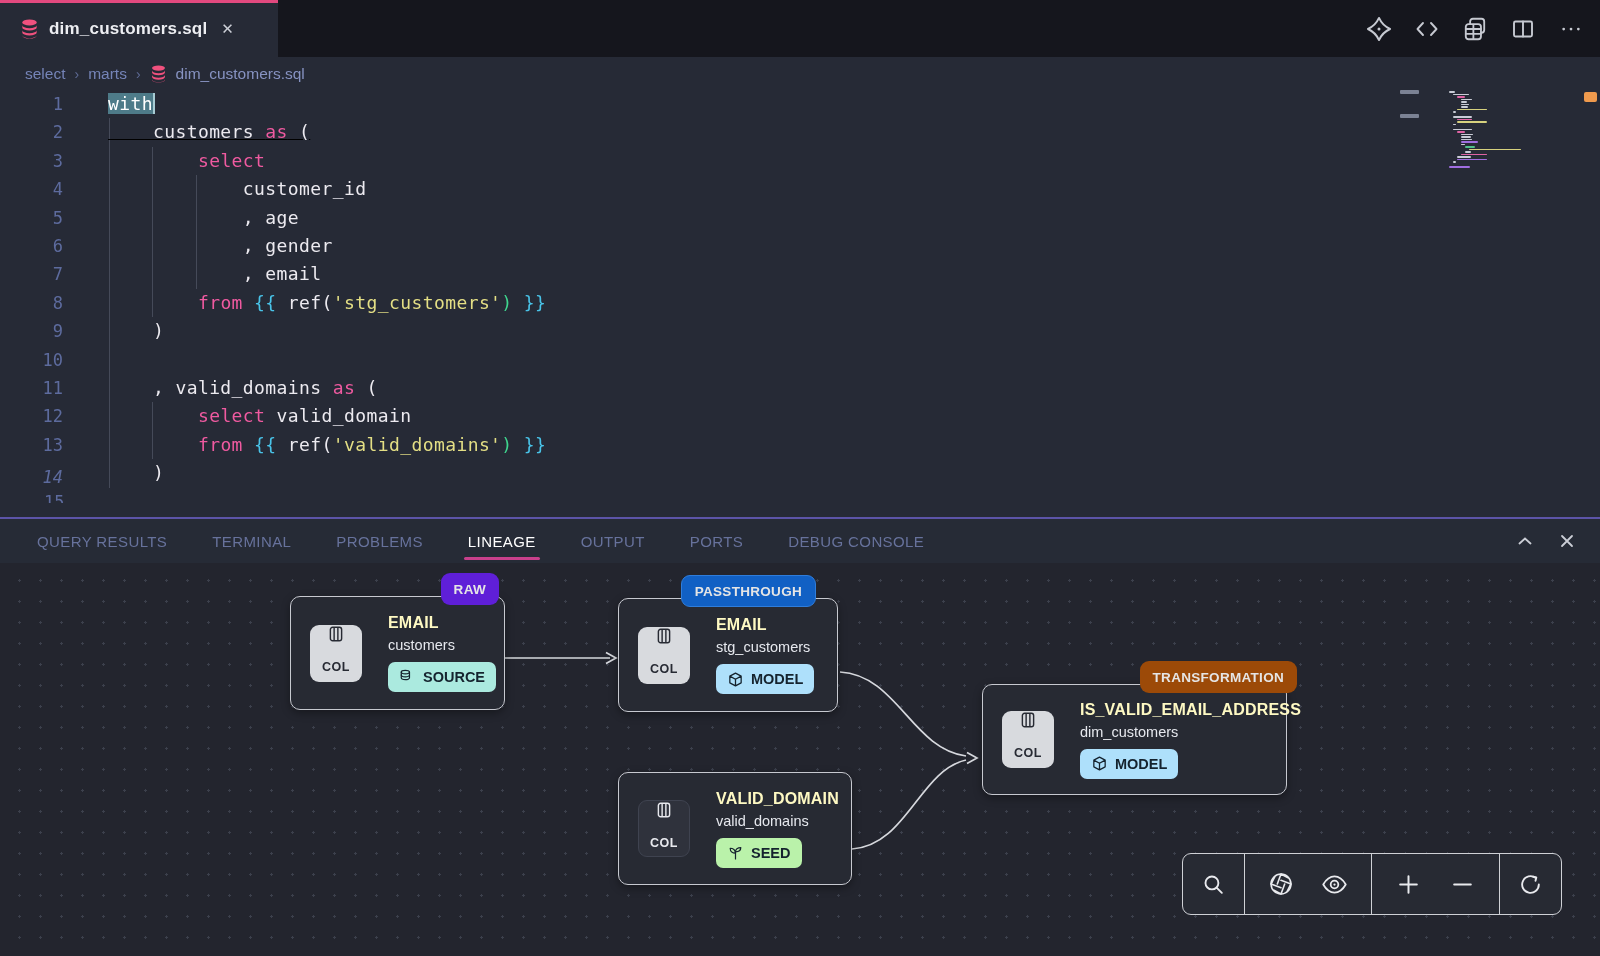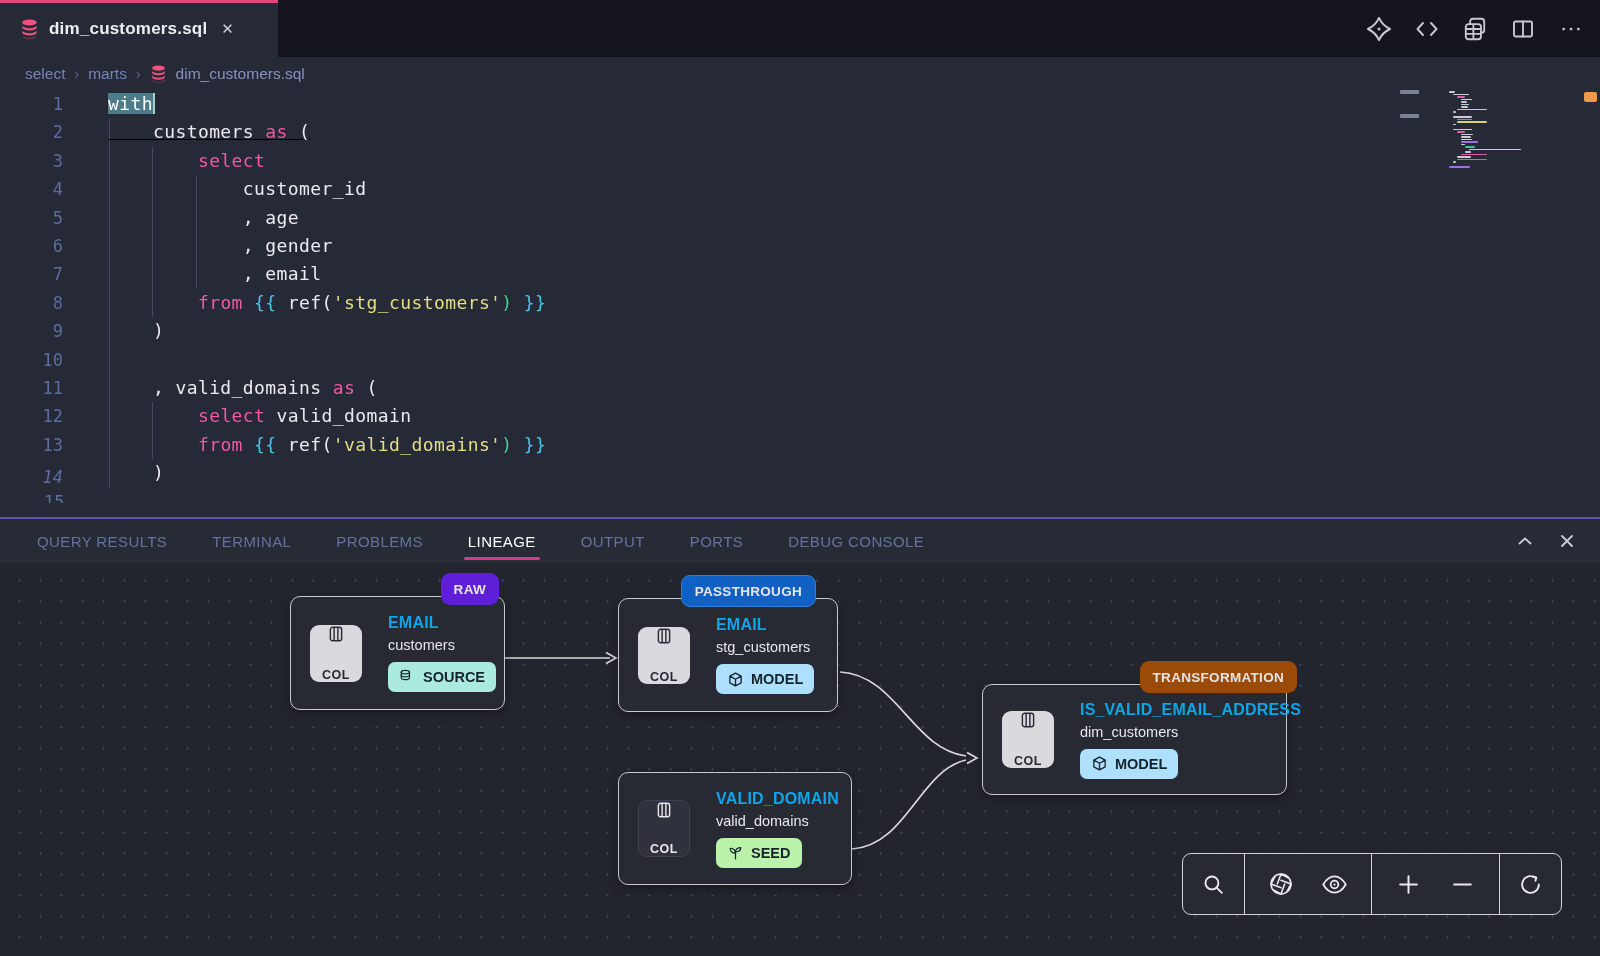"EMAIL" .ntitle { color: #0ea5e9 -> #fef9c3 }
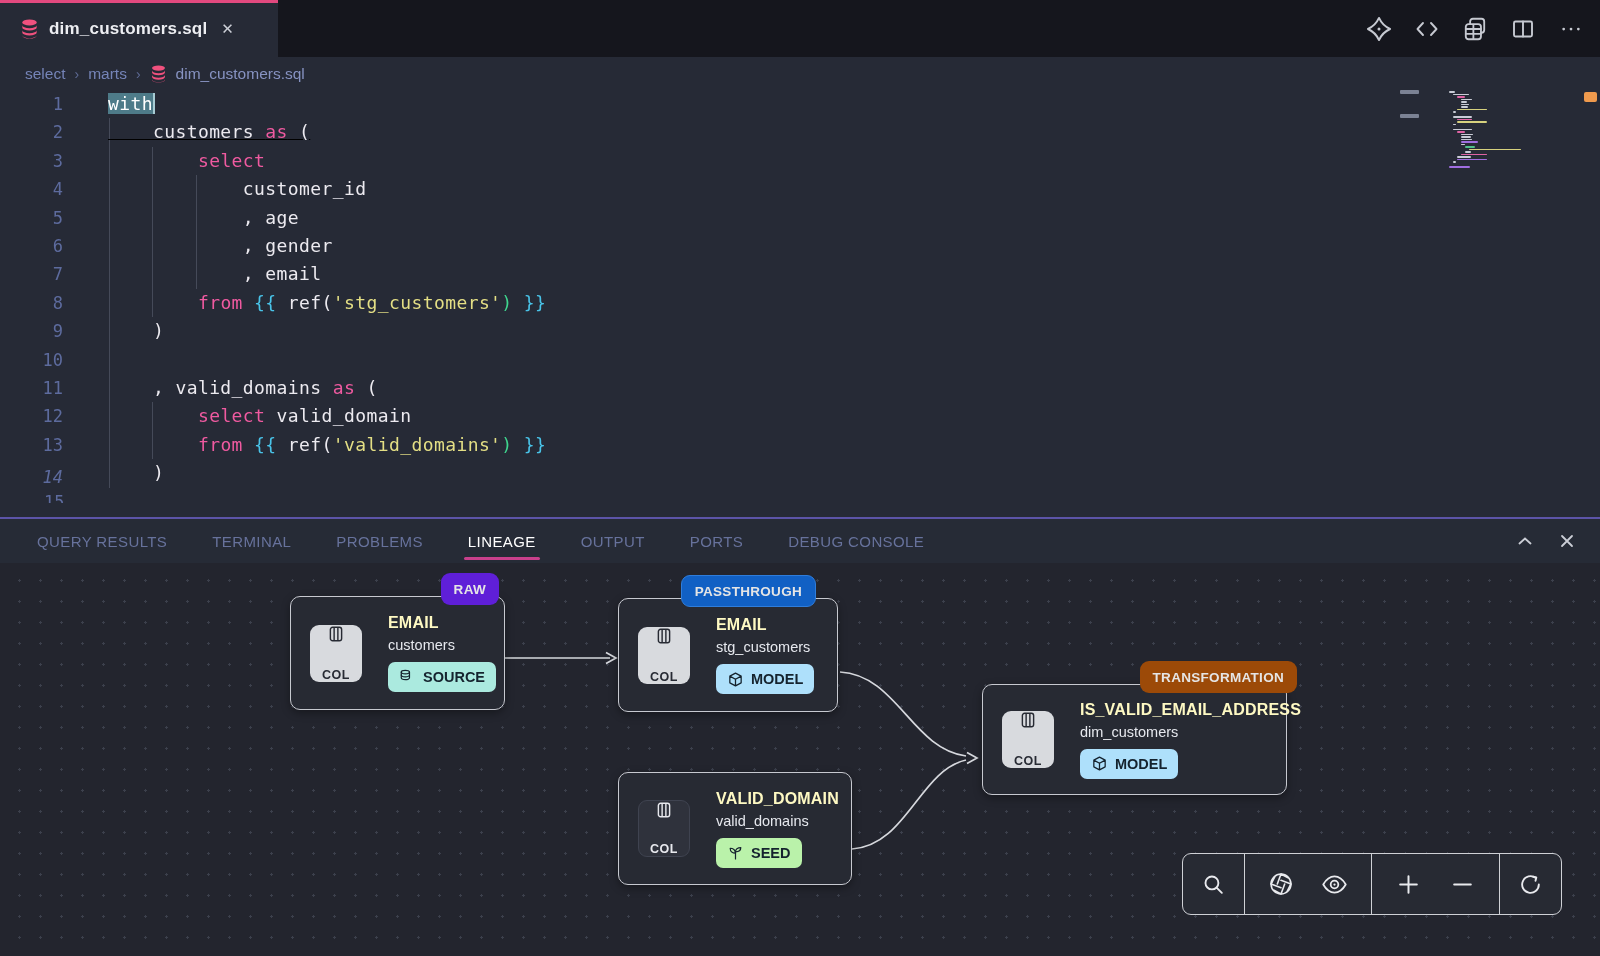"COL" .colchip { justify-content: space-between -> flex-start }
